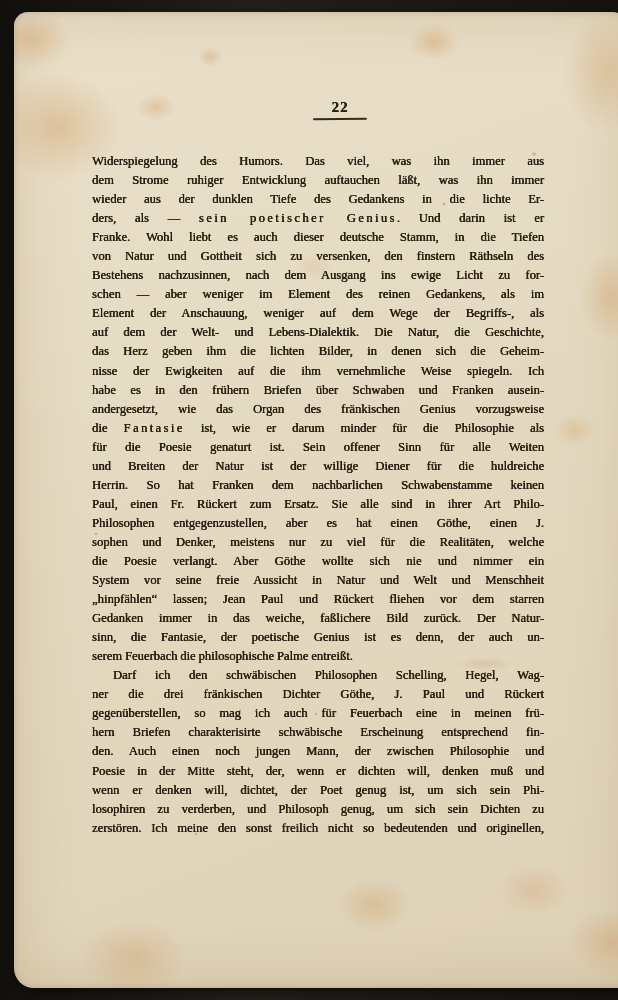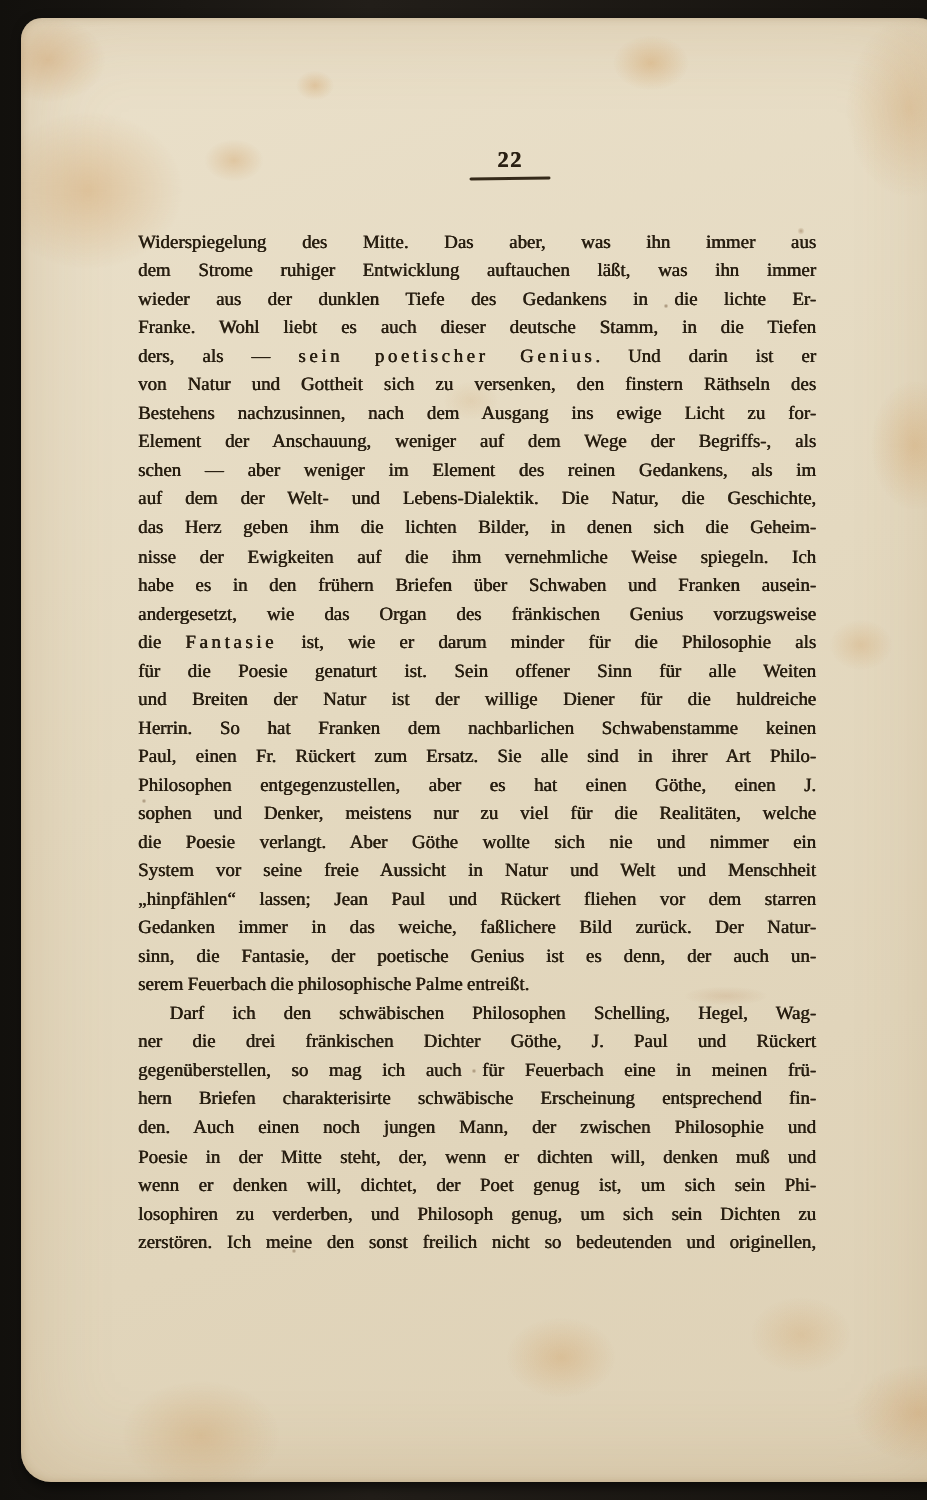"Widerspiegelung des Mitte. Das aber," span { text: Mitte.  Das aber -> Humors.  Das viel }
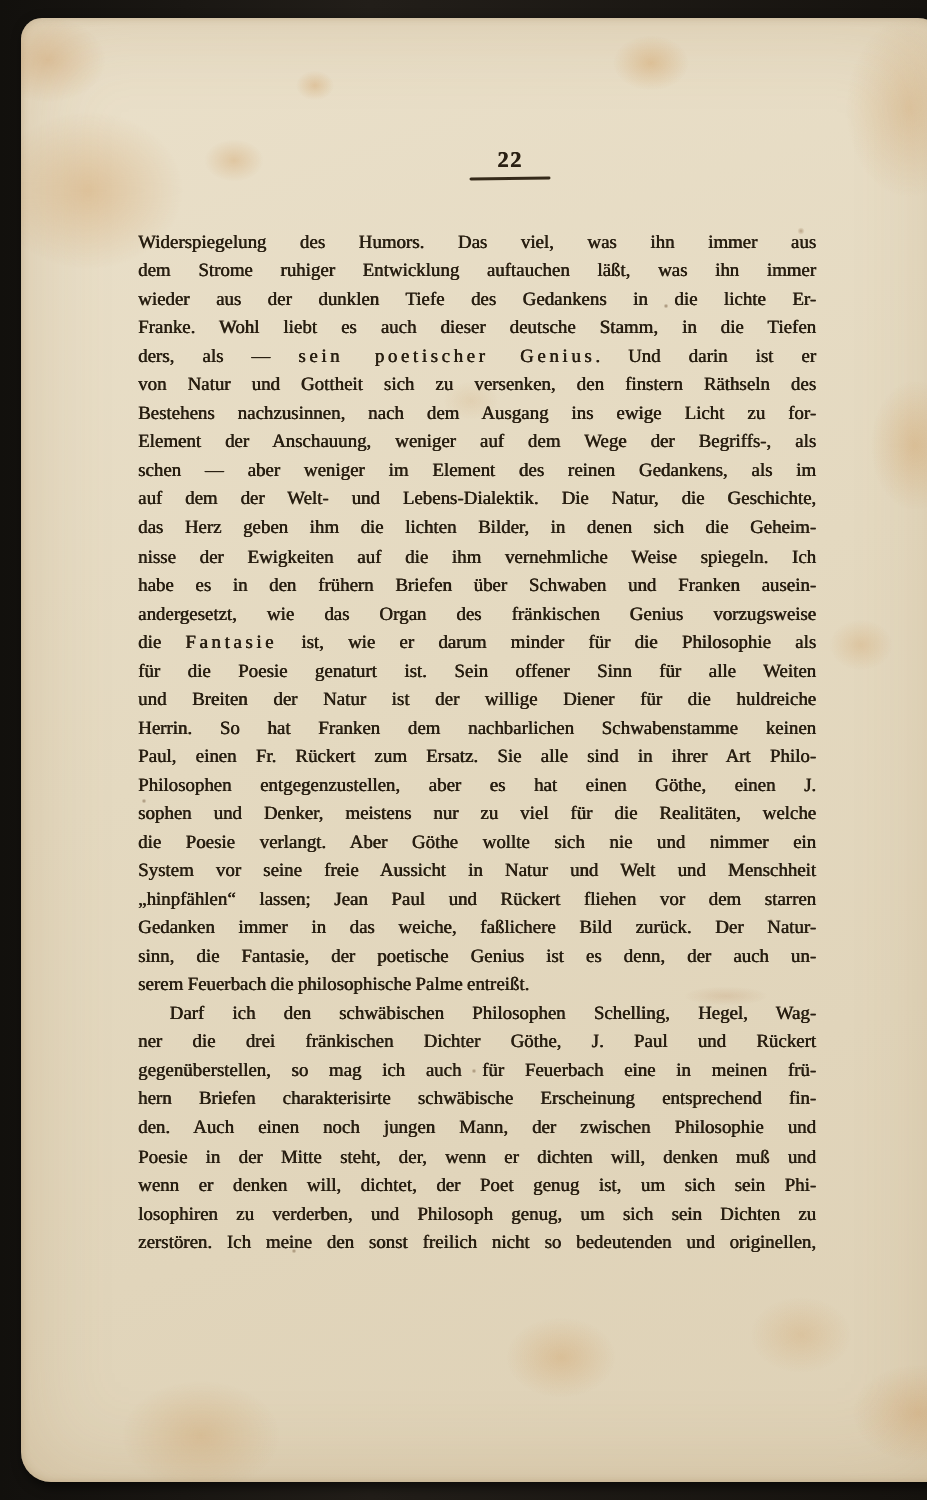"Franke. Wohl liebt es auch" div.line { order: before "ders, als — sein poetischer" -> after "ders, als — sein poetischer" }
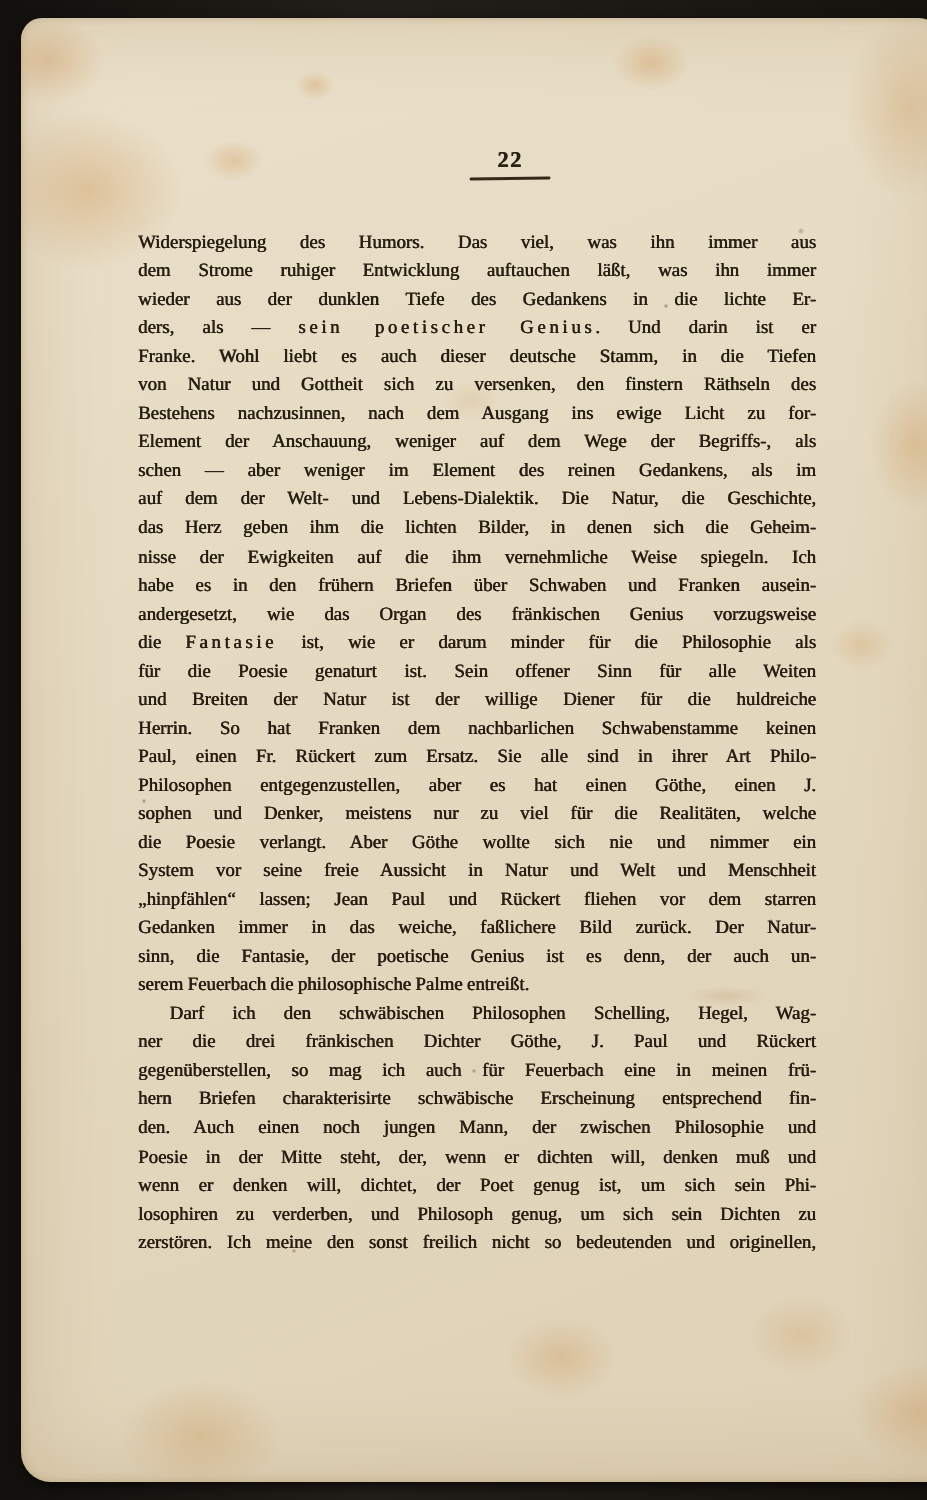"Element der Anschauung, weniger auf" div.line { order: before "schen — aber weniger im" -> after "schen — aber weniger im" }
